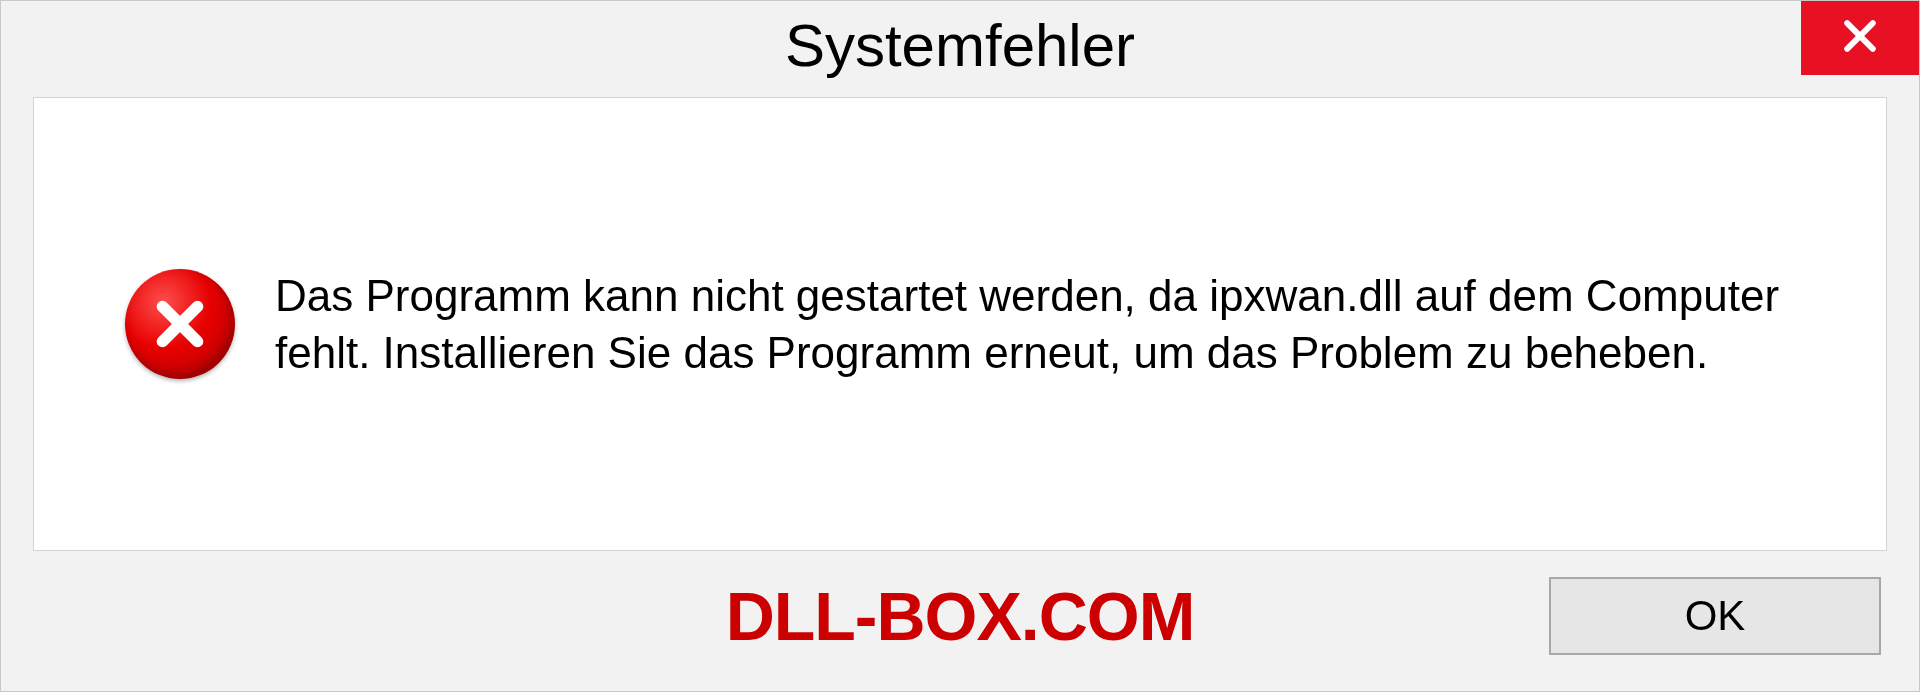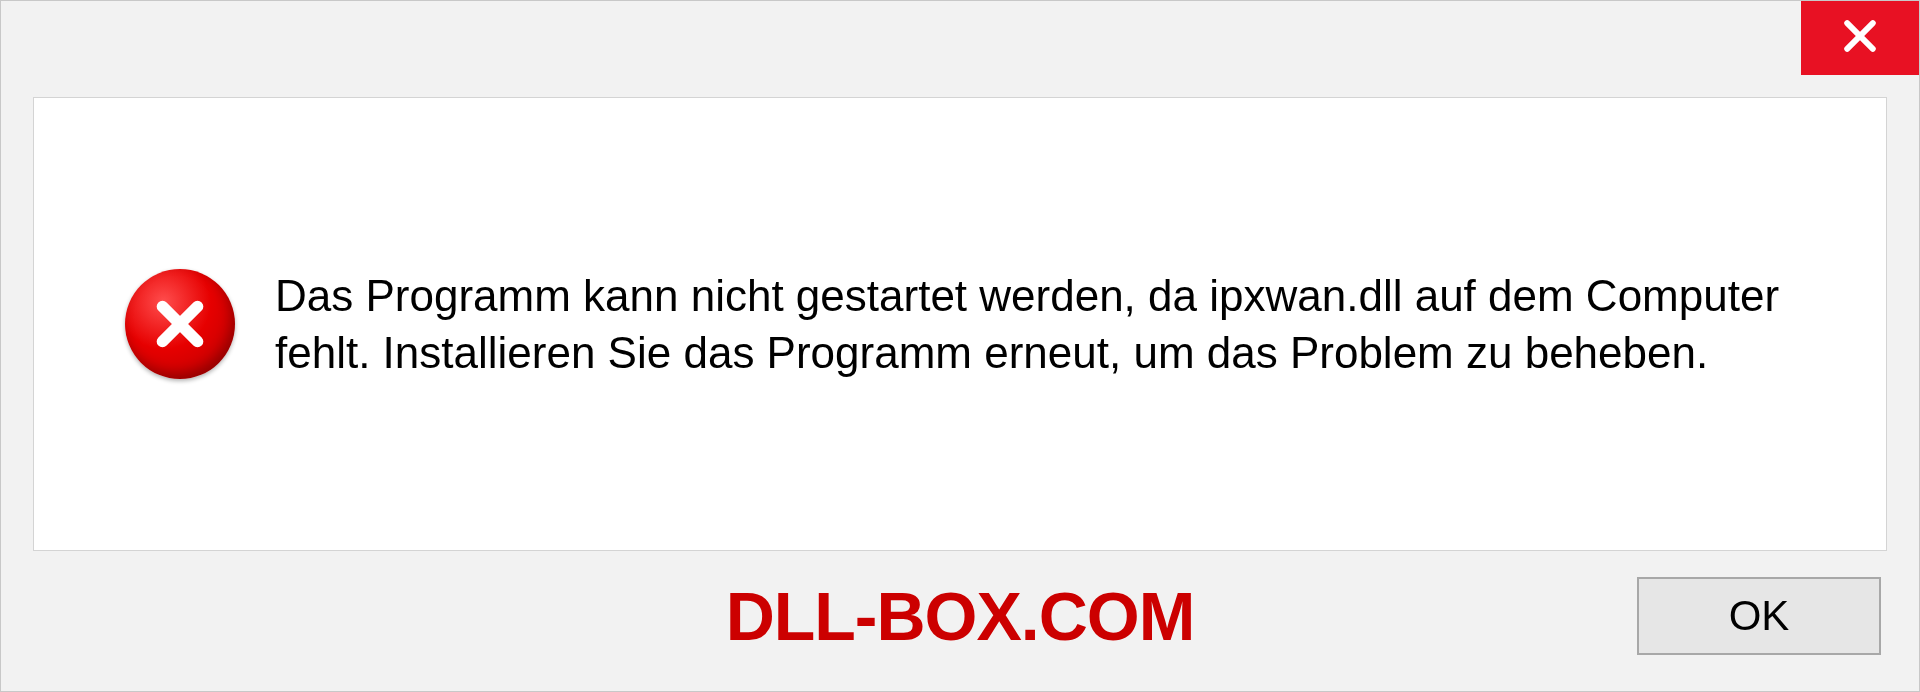"Systemfehler" div.title-text { html: none -> <div>Systemfehler</div> }
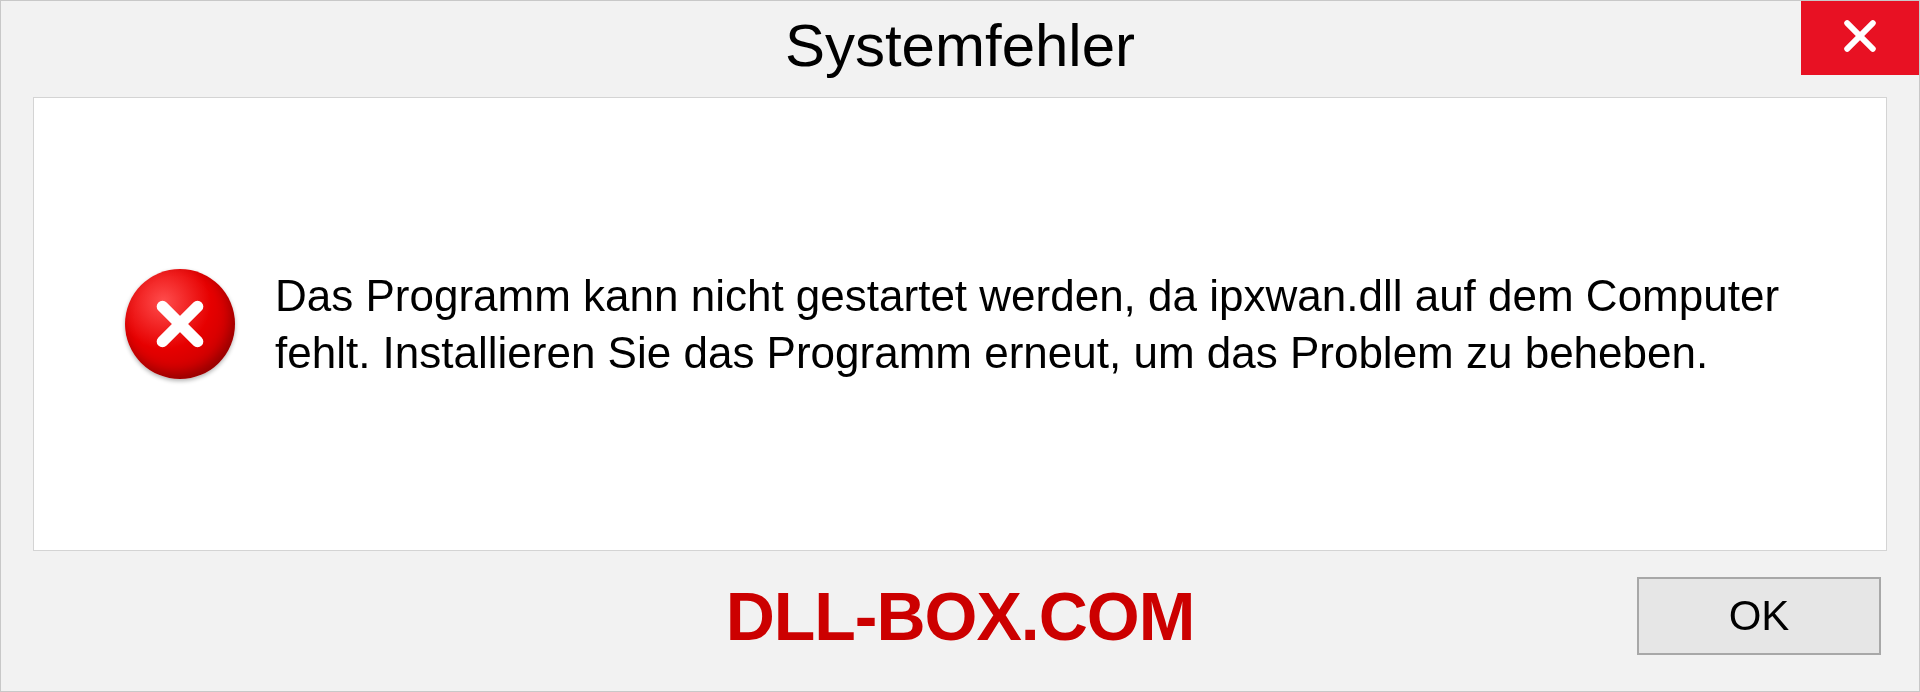"OK" .ok-btn { width: 244px -> 332px }
